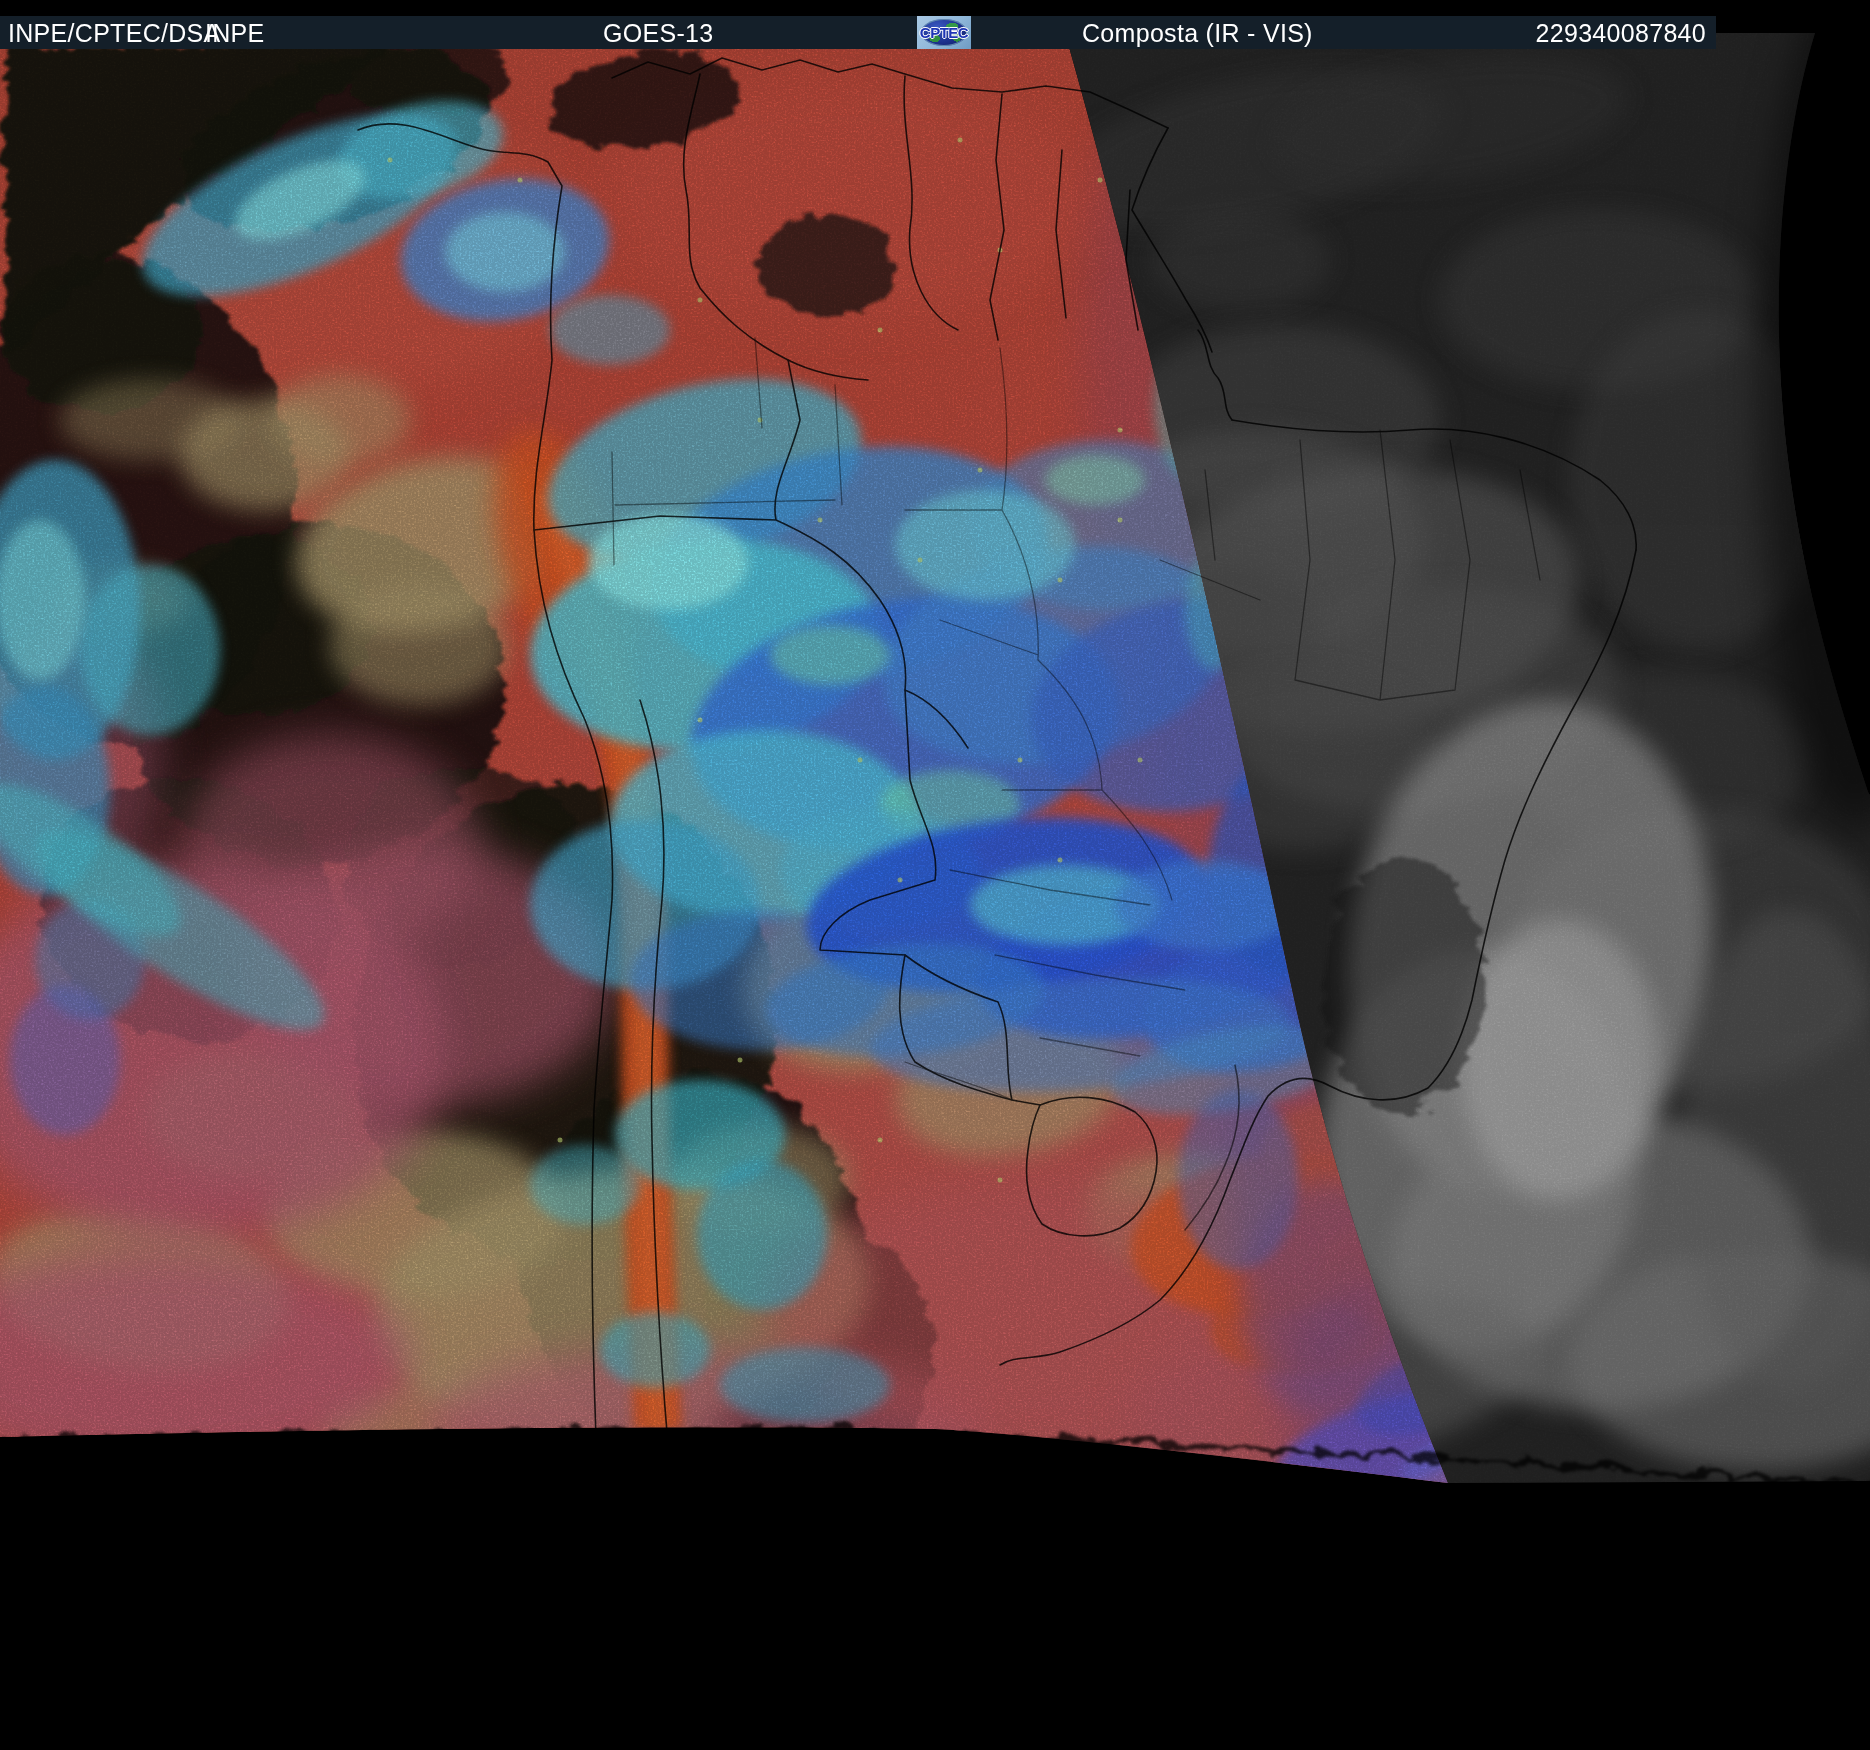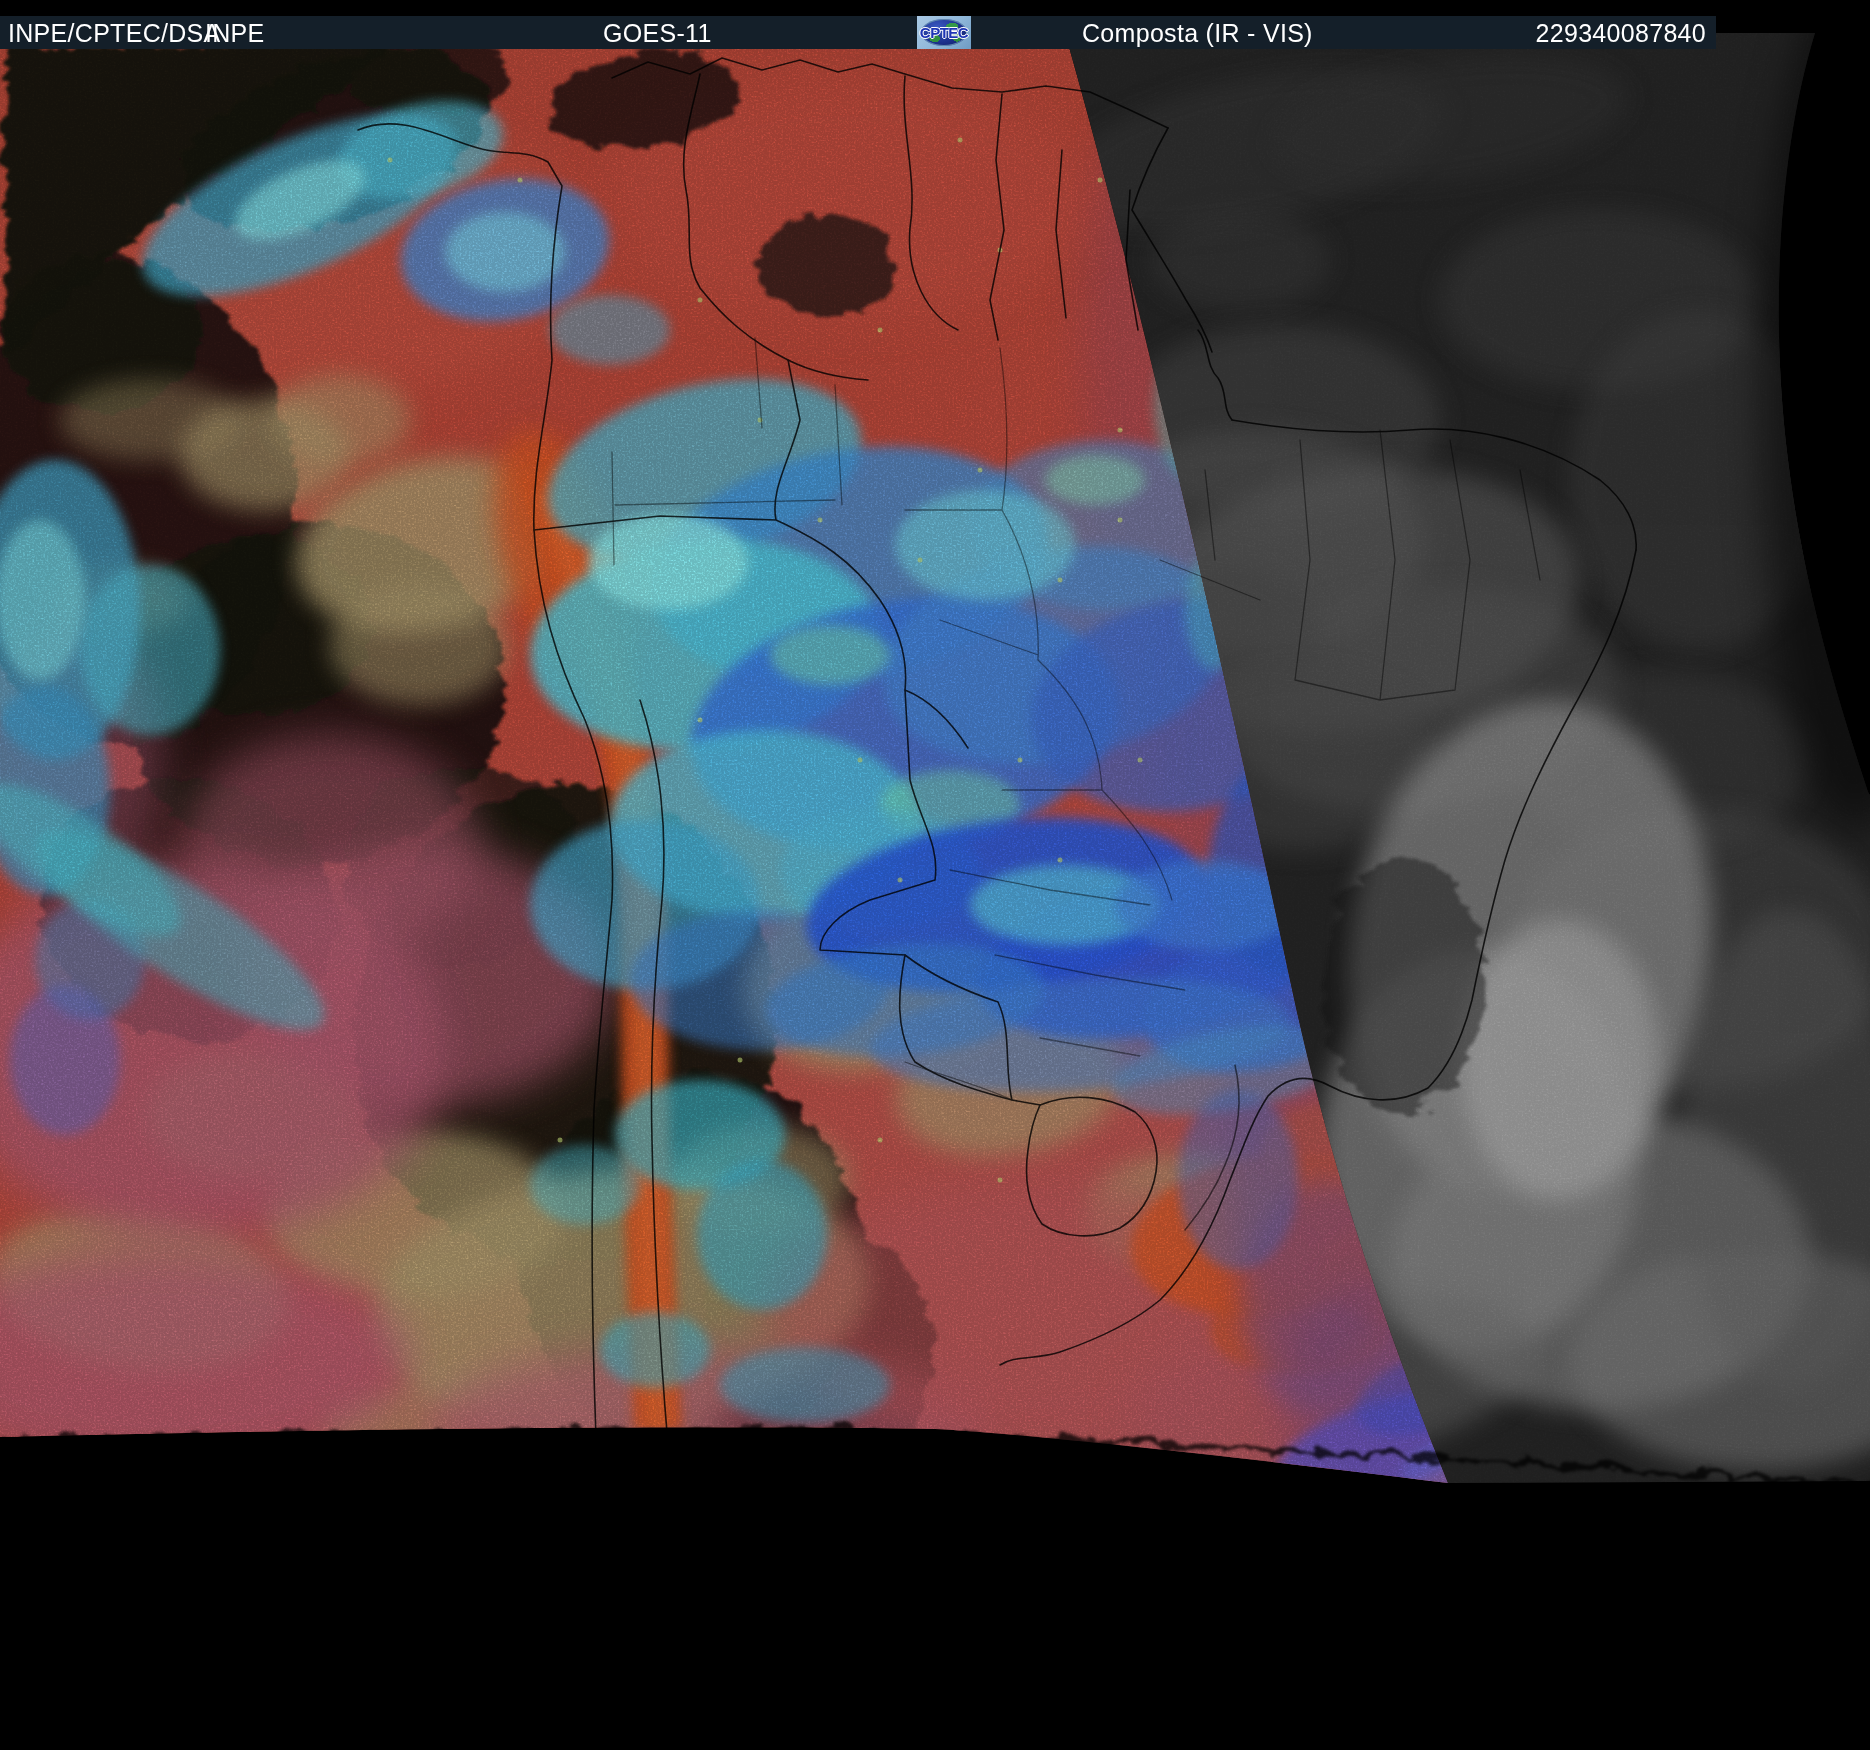"GOES-11" span.t { text: GOES-11 -> GOES-13 }
